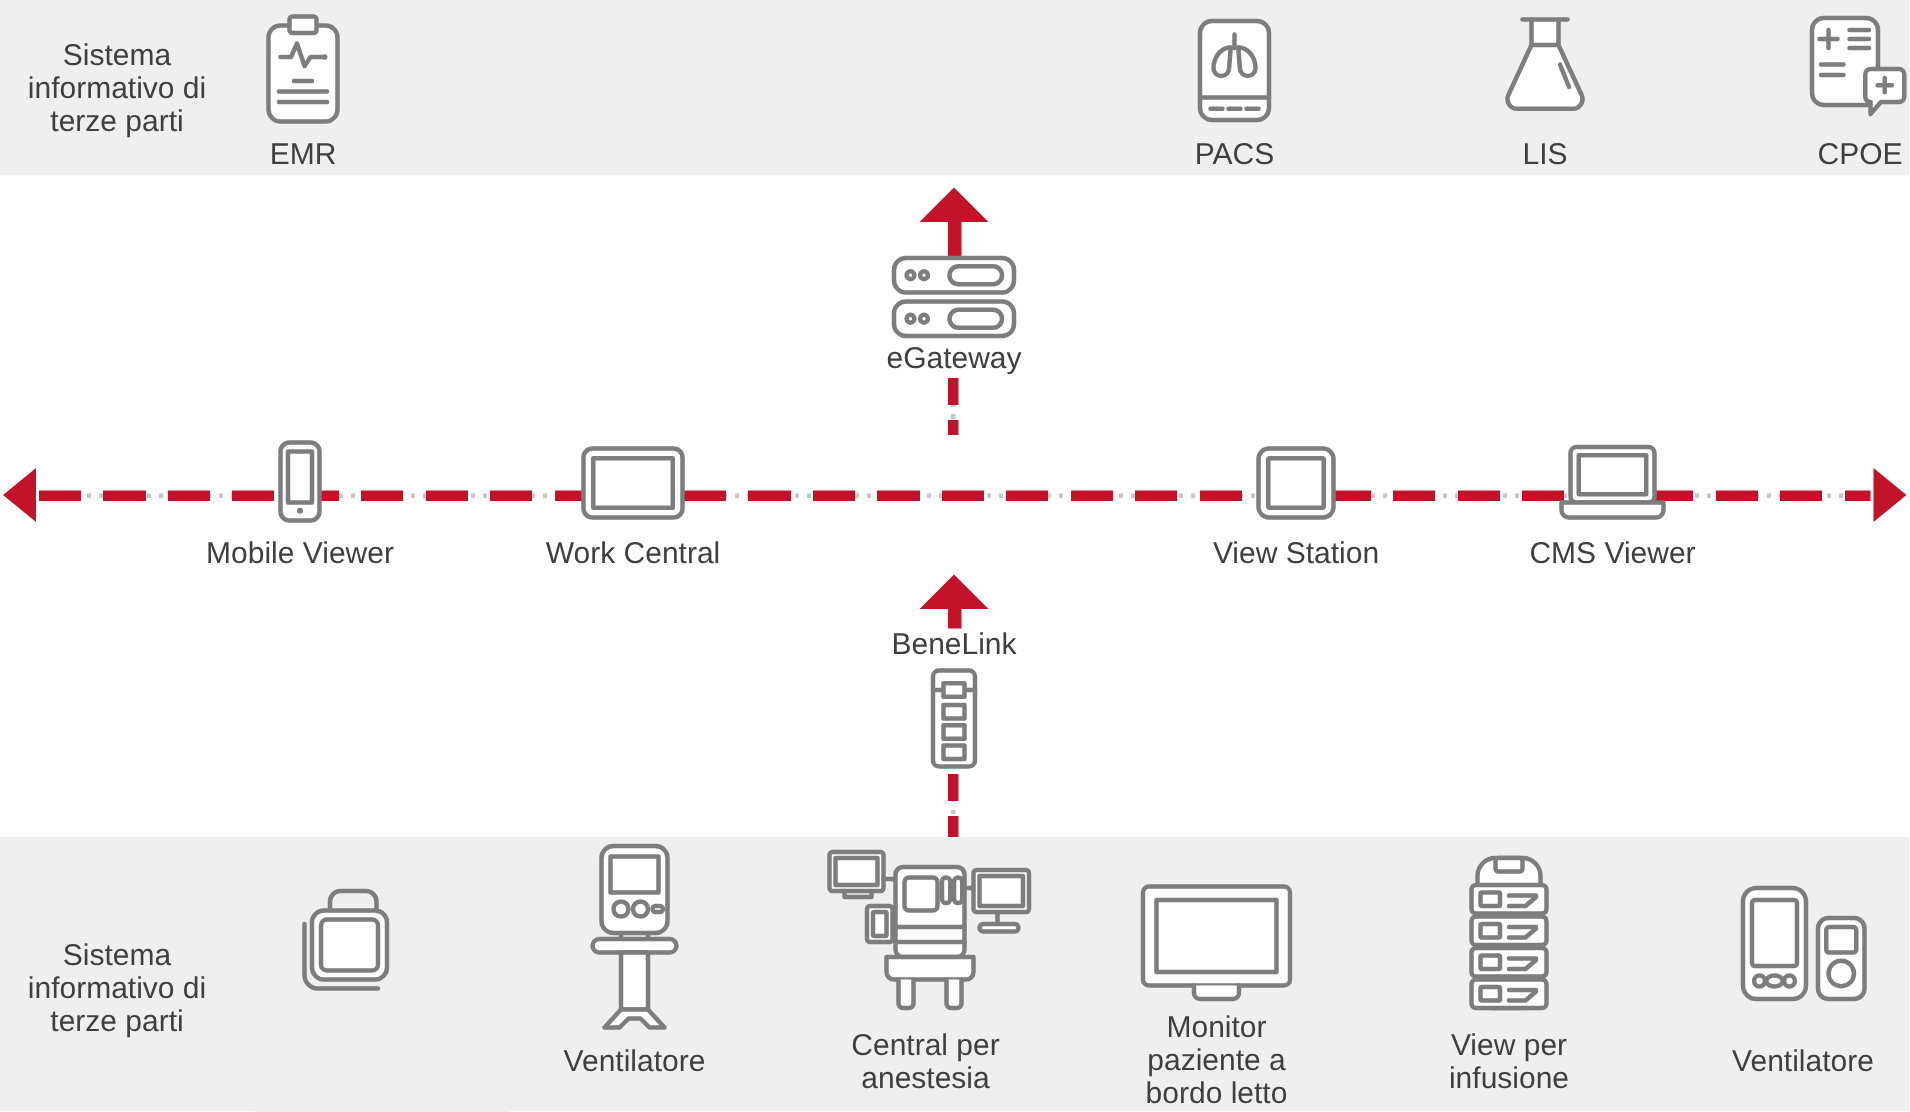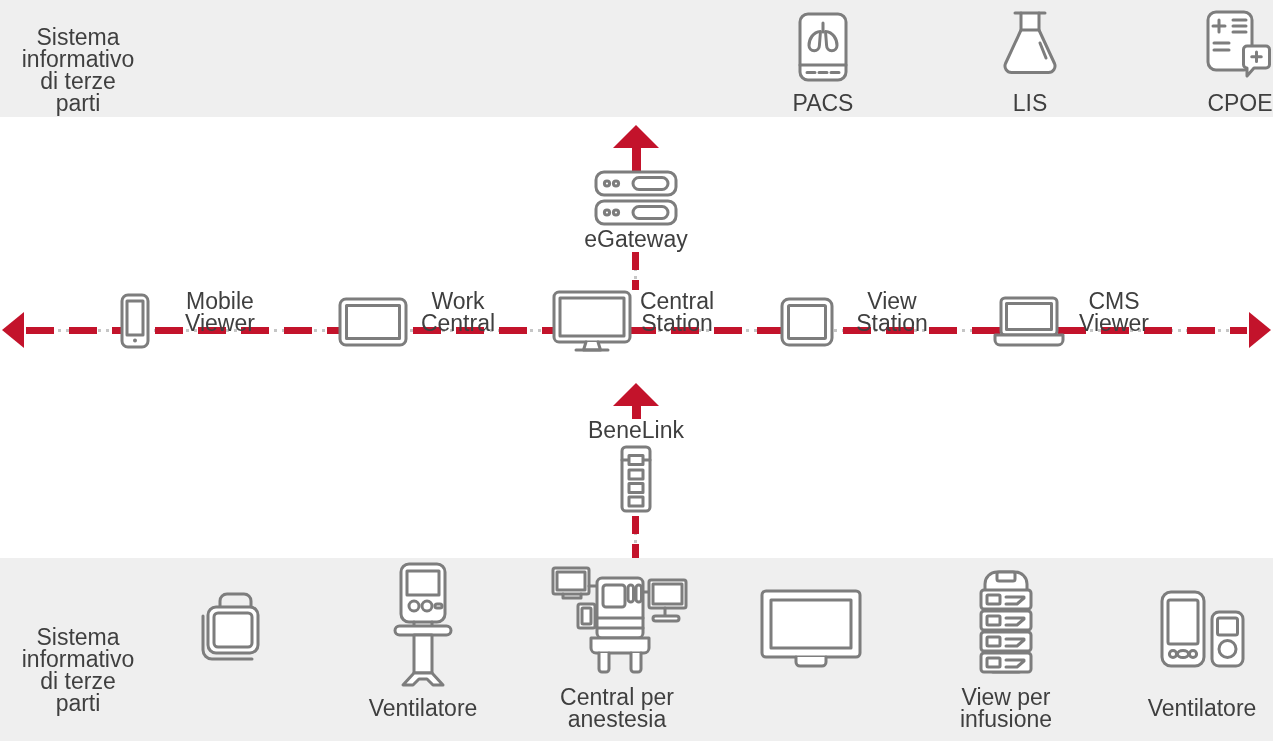"Sistema informativo di terze parti" .cap { font-size: 23px -> 20px }
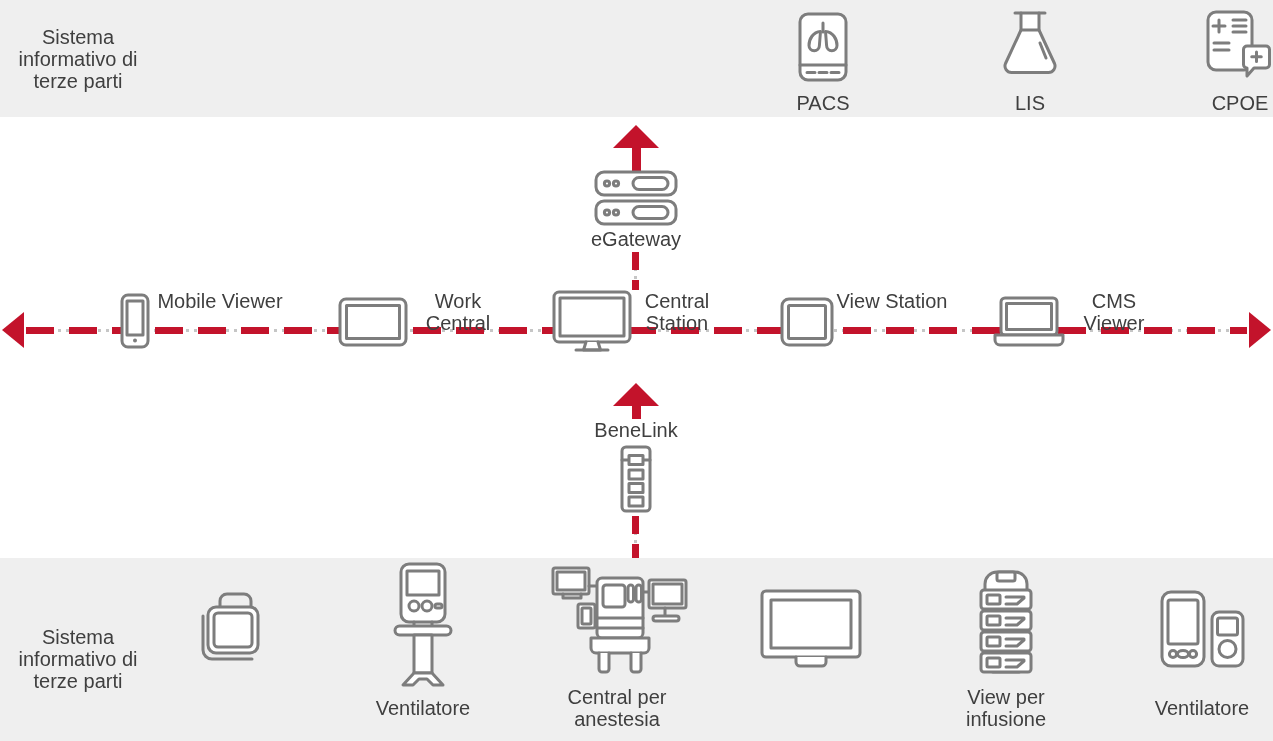"EMR" div.top-item { html: none -> <div> <div> <svg> <rect></rect> <rect></rect> <path></path> <circle></circle> <path></path> <path></path> </svg> </div> <div>EMR</div> </div> }
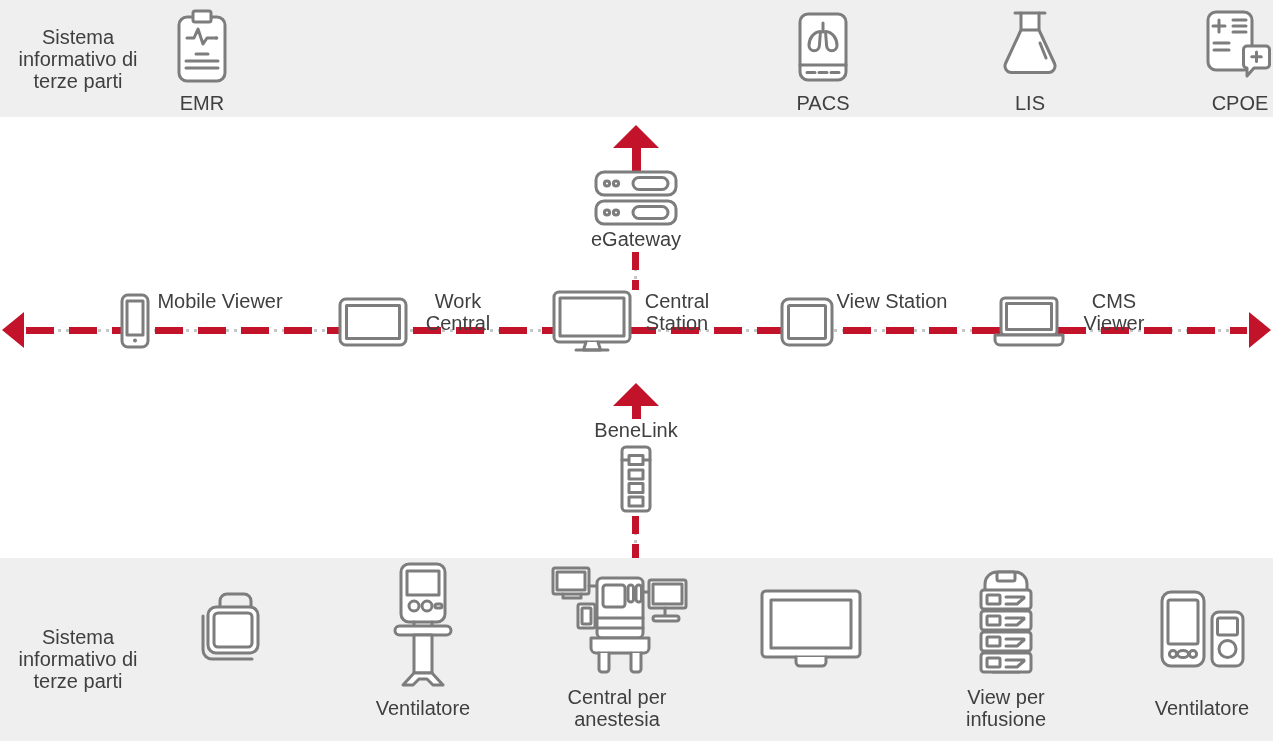"Mobile Viewer" .mid-item { align-items: none -> center; flex-direction: row -> column }
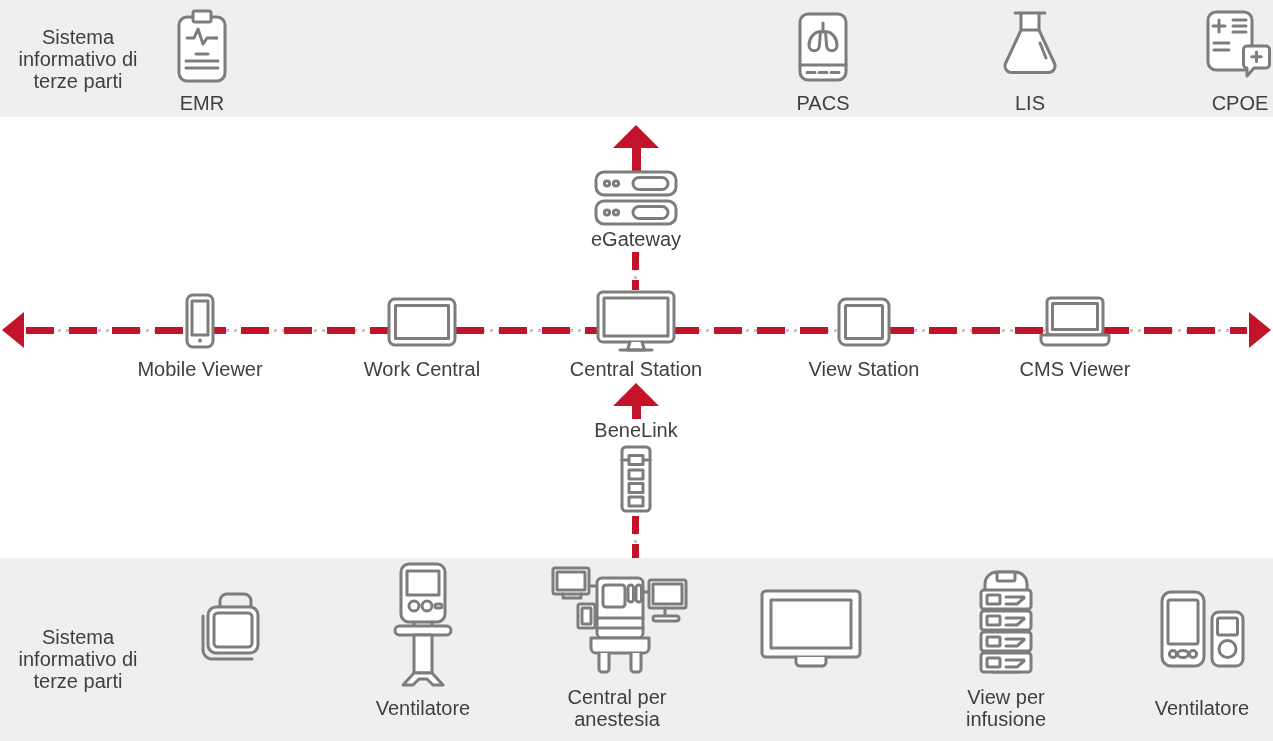"Central Station" div.mid-item { html: <div> <div> <svg> <rect></rect> <rect></rect> <path></path> <path></path> </svg> </div> <div>Central Station</div> </div> -> none }
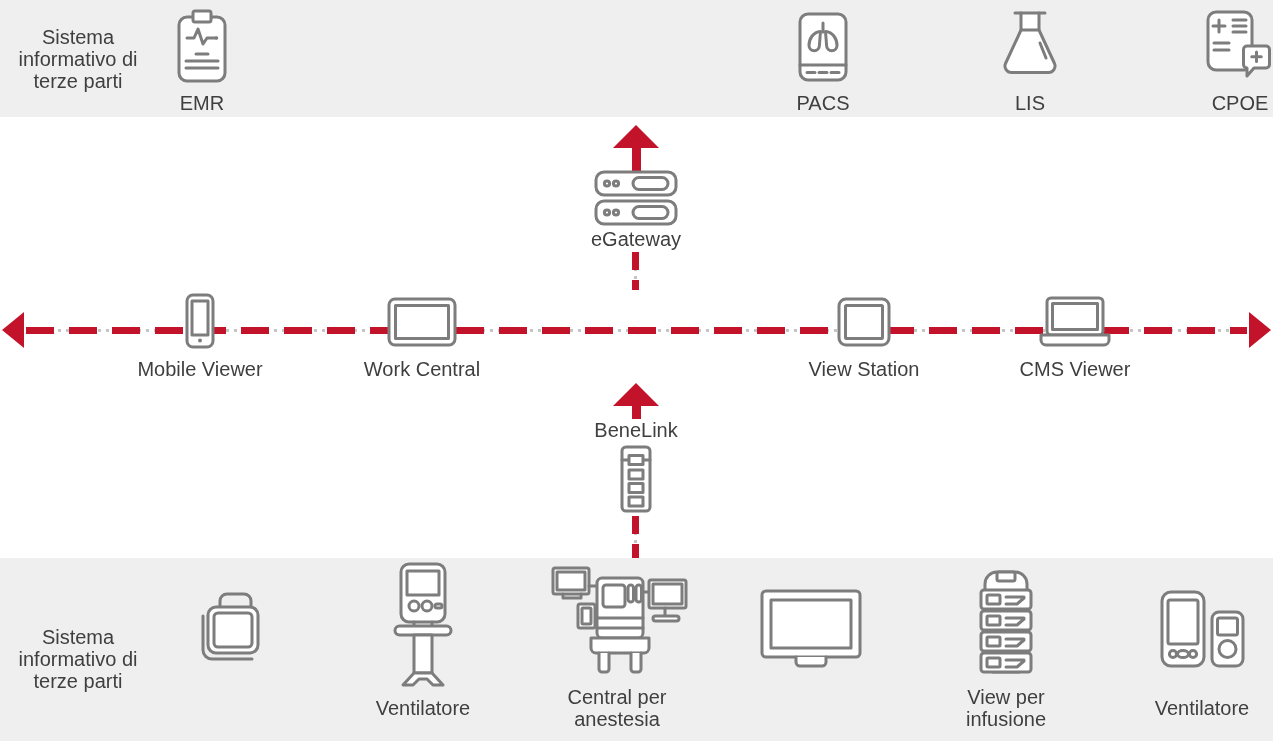"Monitor paziente a bordo letto" div.cap { html: none -> <div>Monitor paziente a bordo letto</div> }
